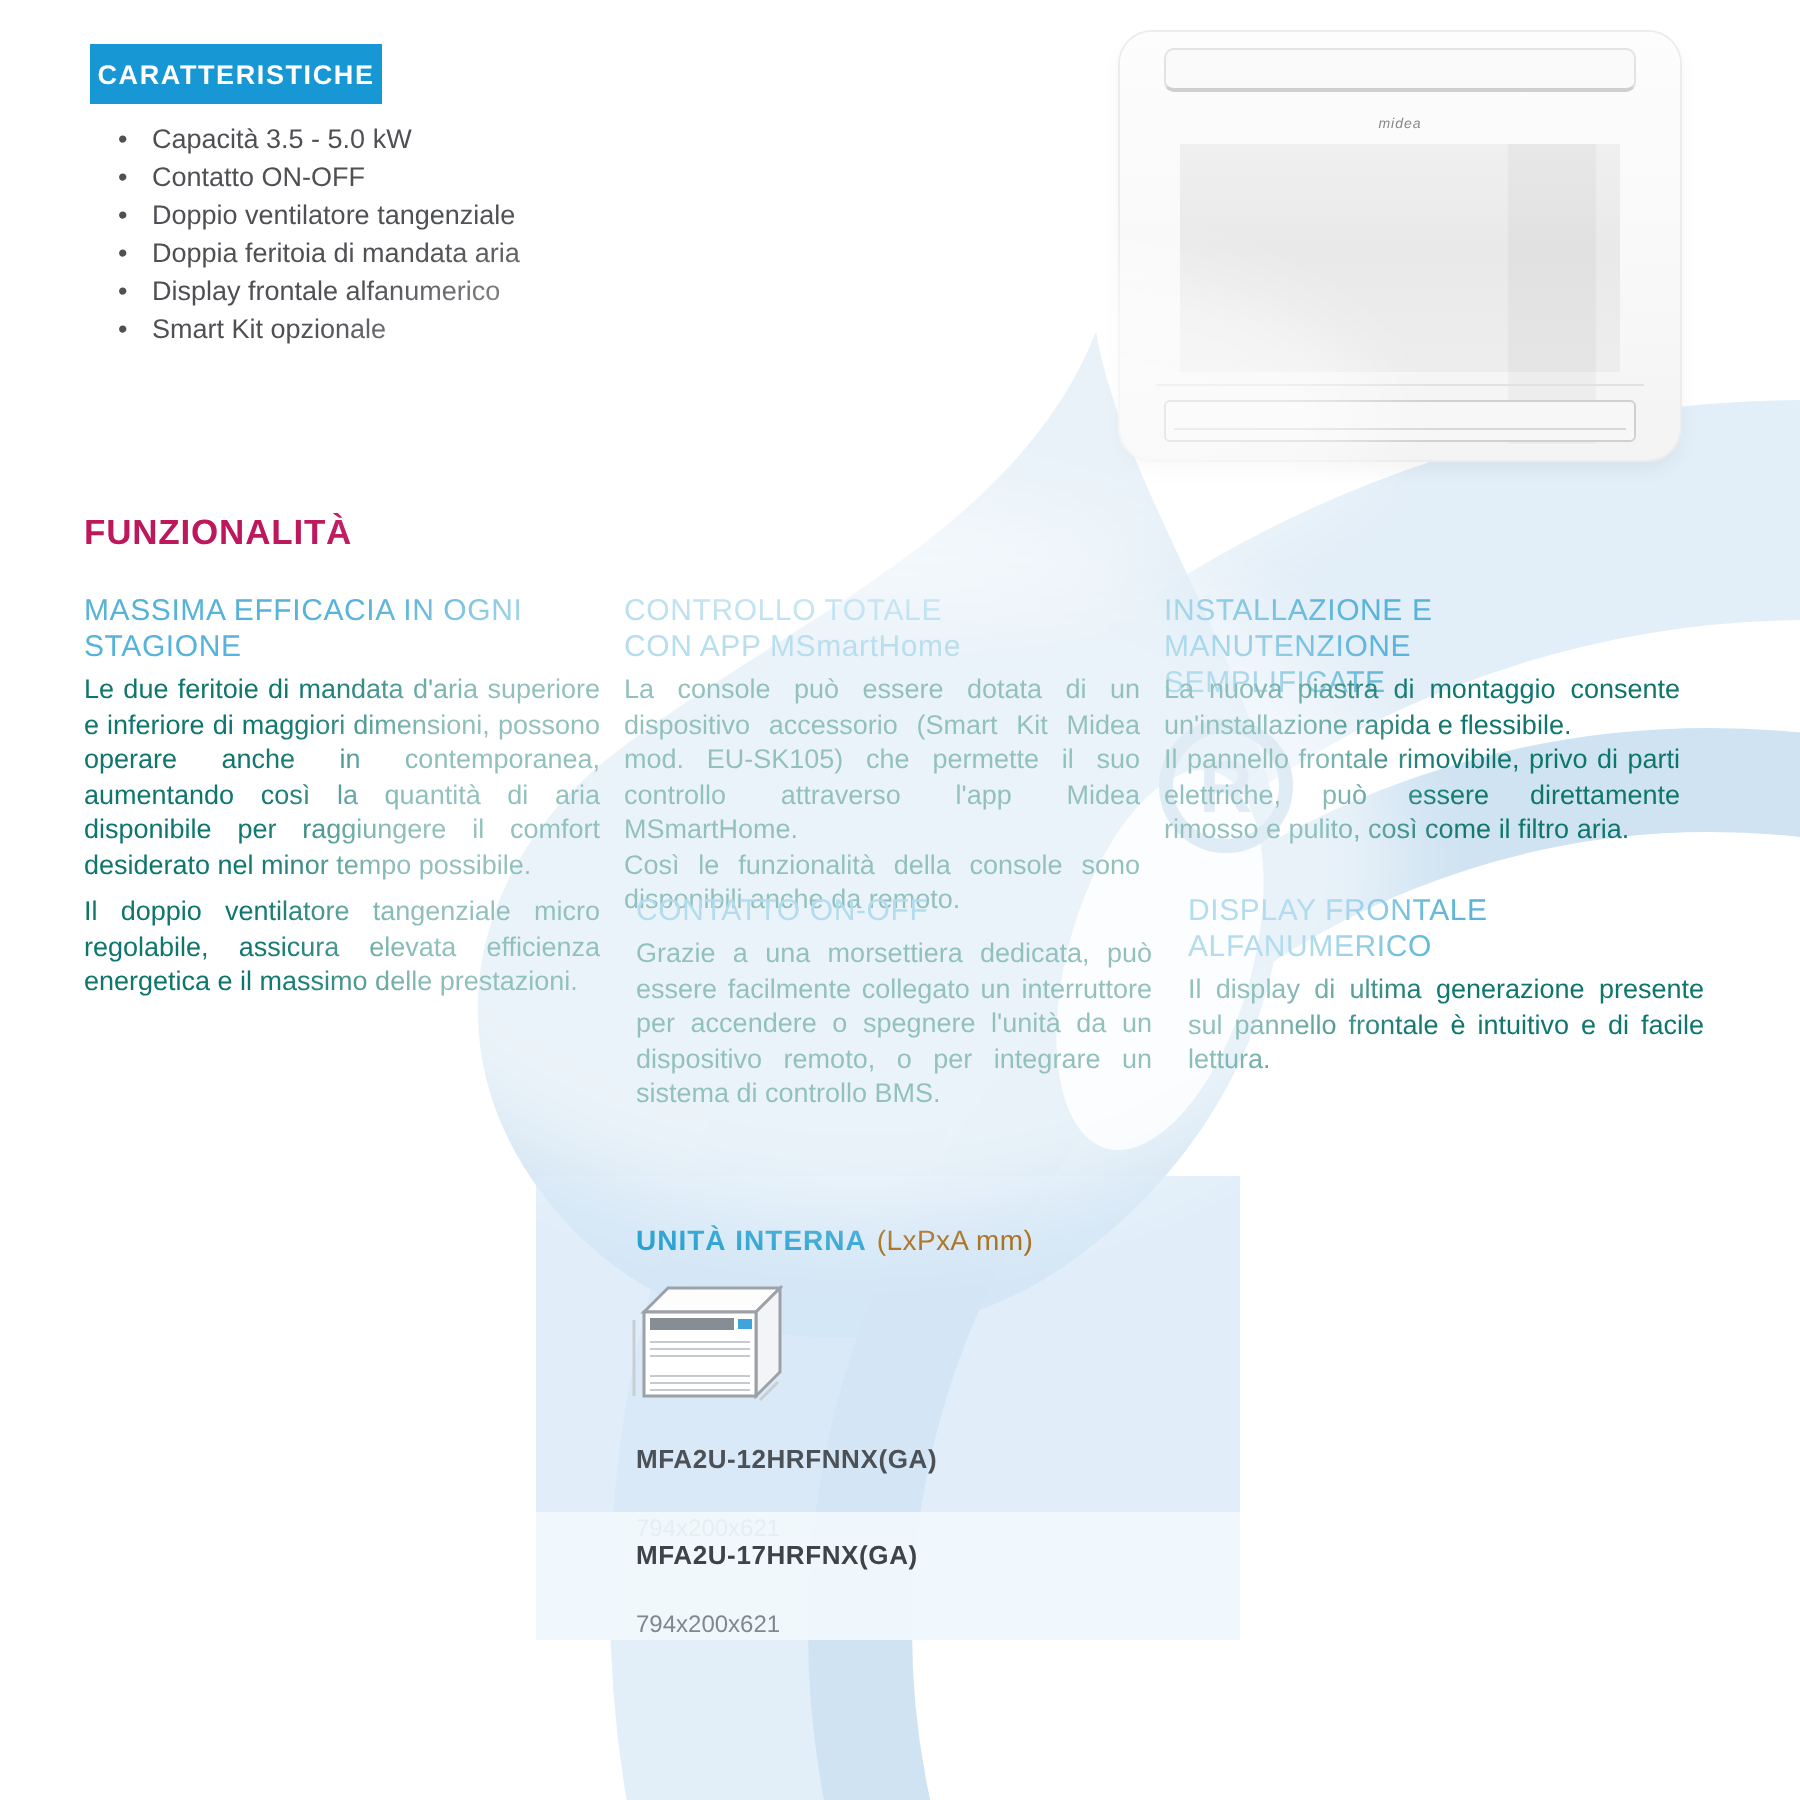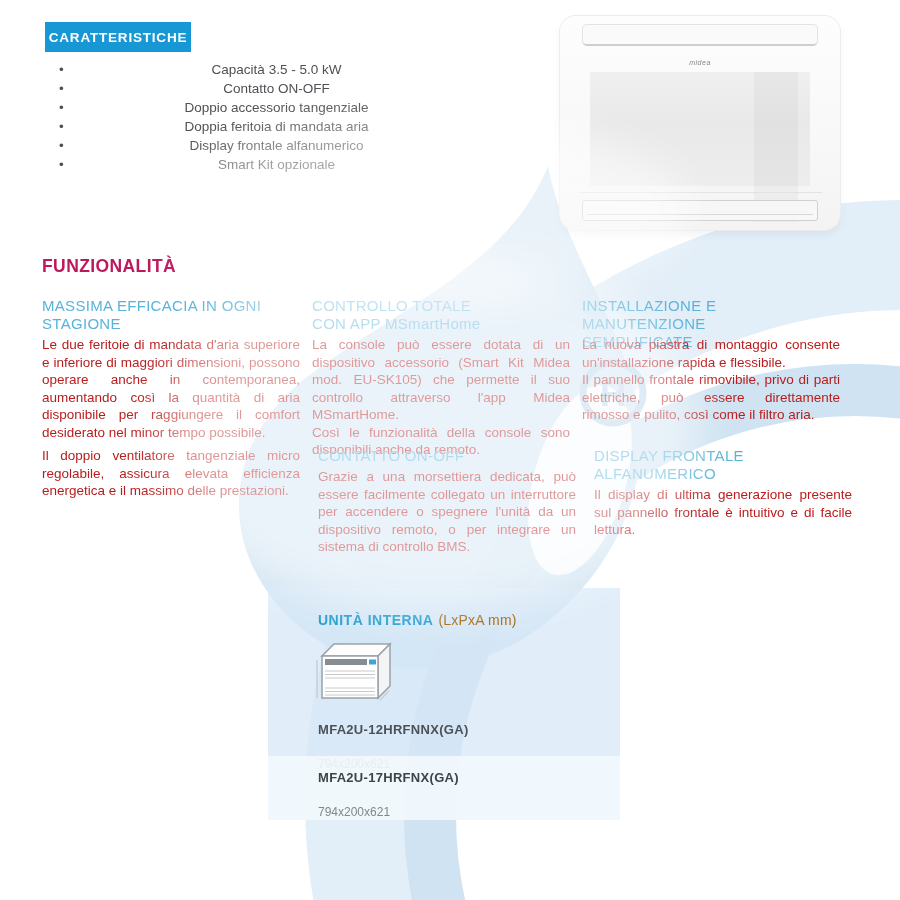"Capacità 3.5 - 5.0 kW" .features { text-align: center -> none }
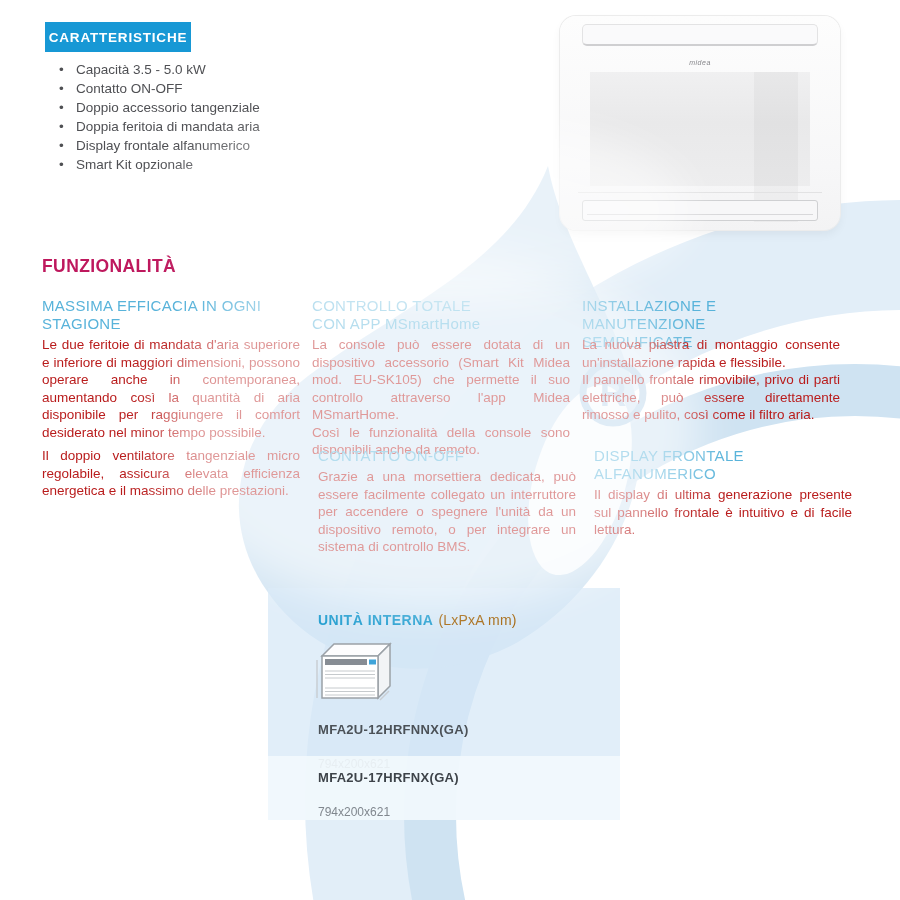"Doppio accessorio tangenziale" li { text: accessorio -> ventilatore }
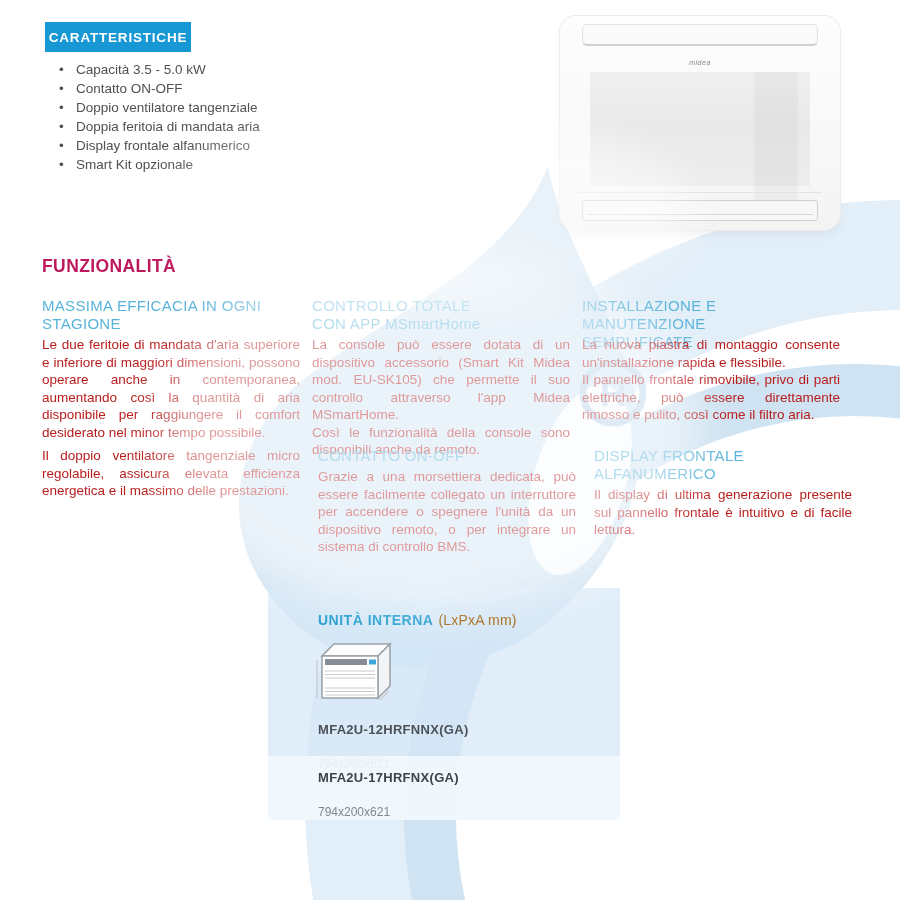"Le due feritoie di mandata" .sec p { color: #b91c1c -> #0f766e }
